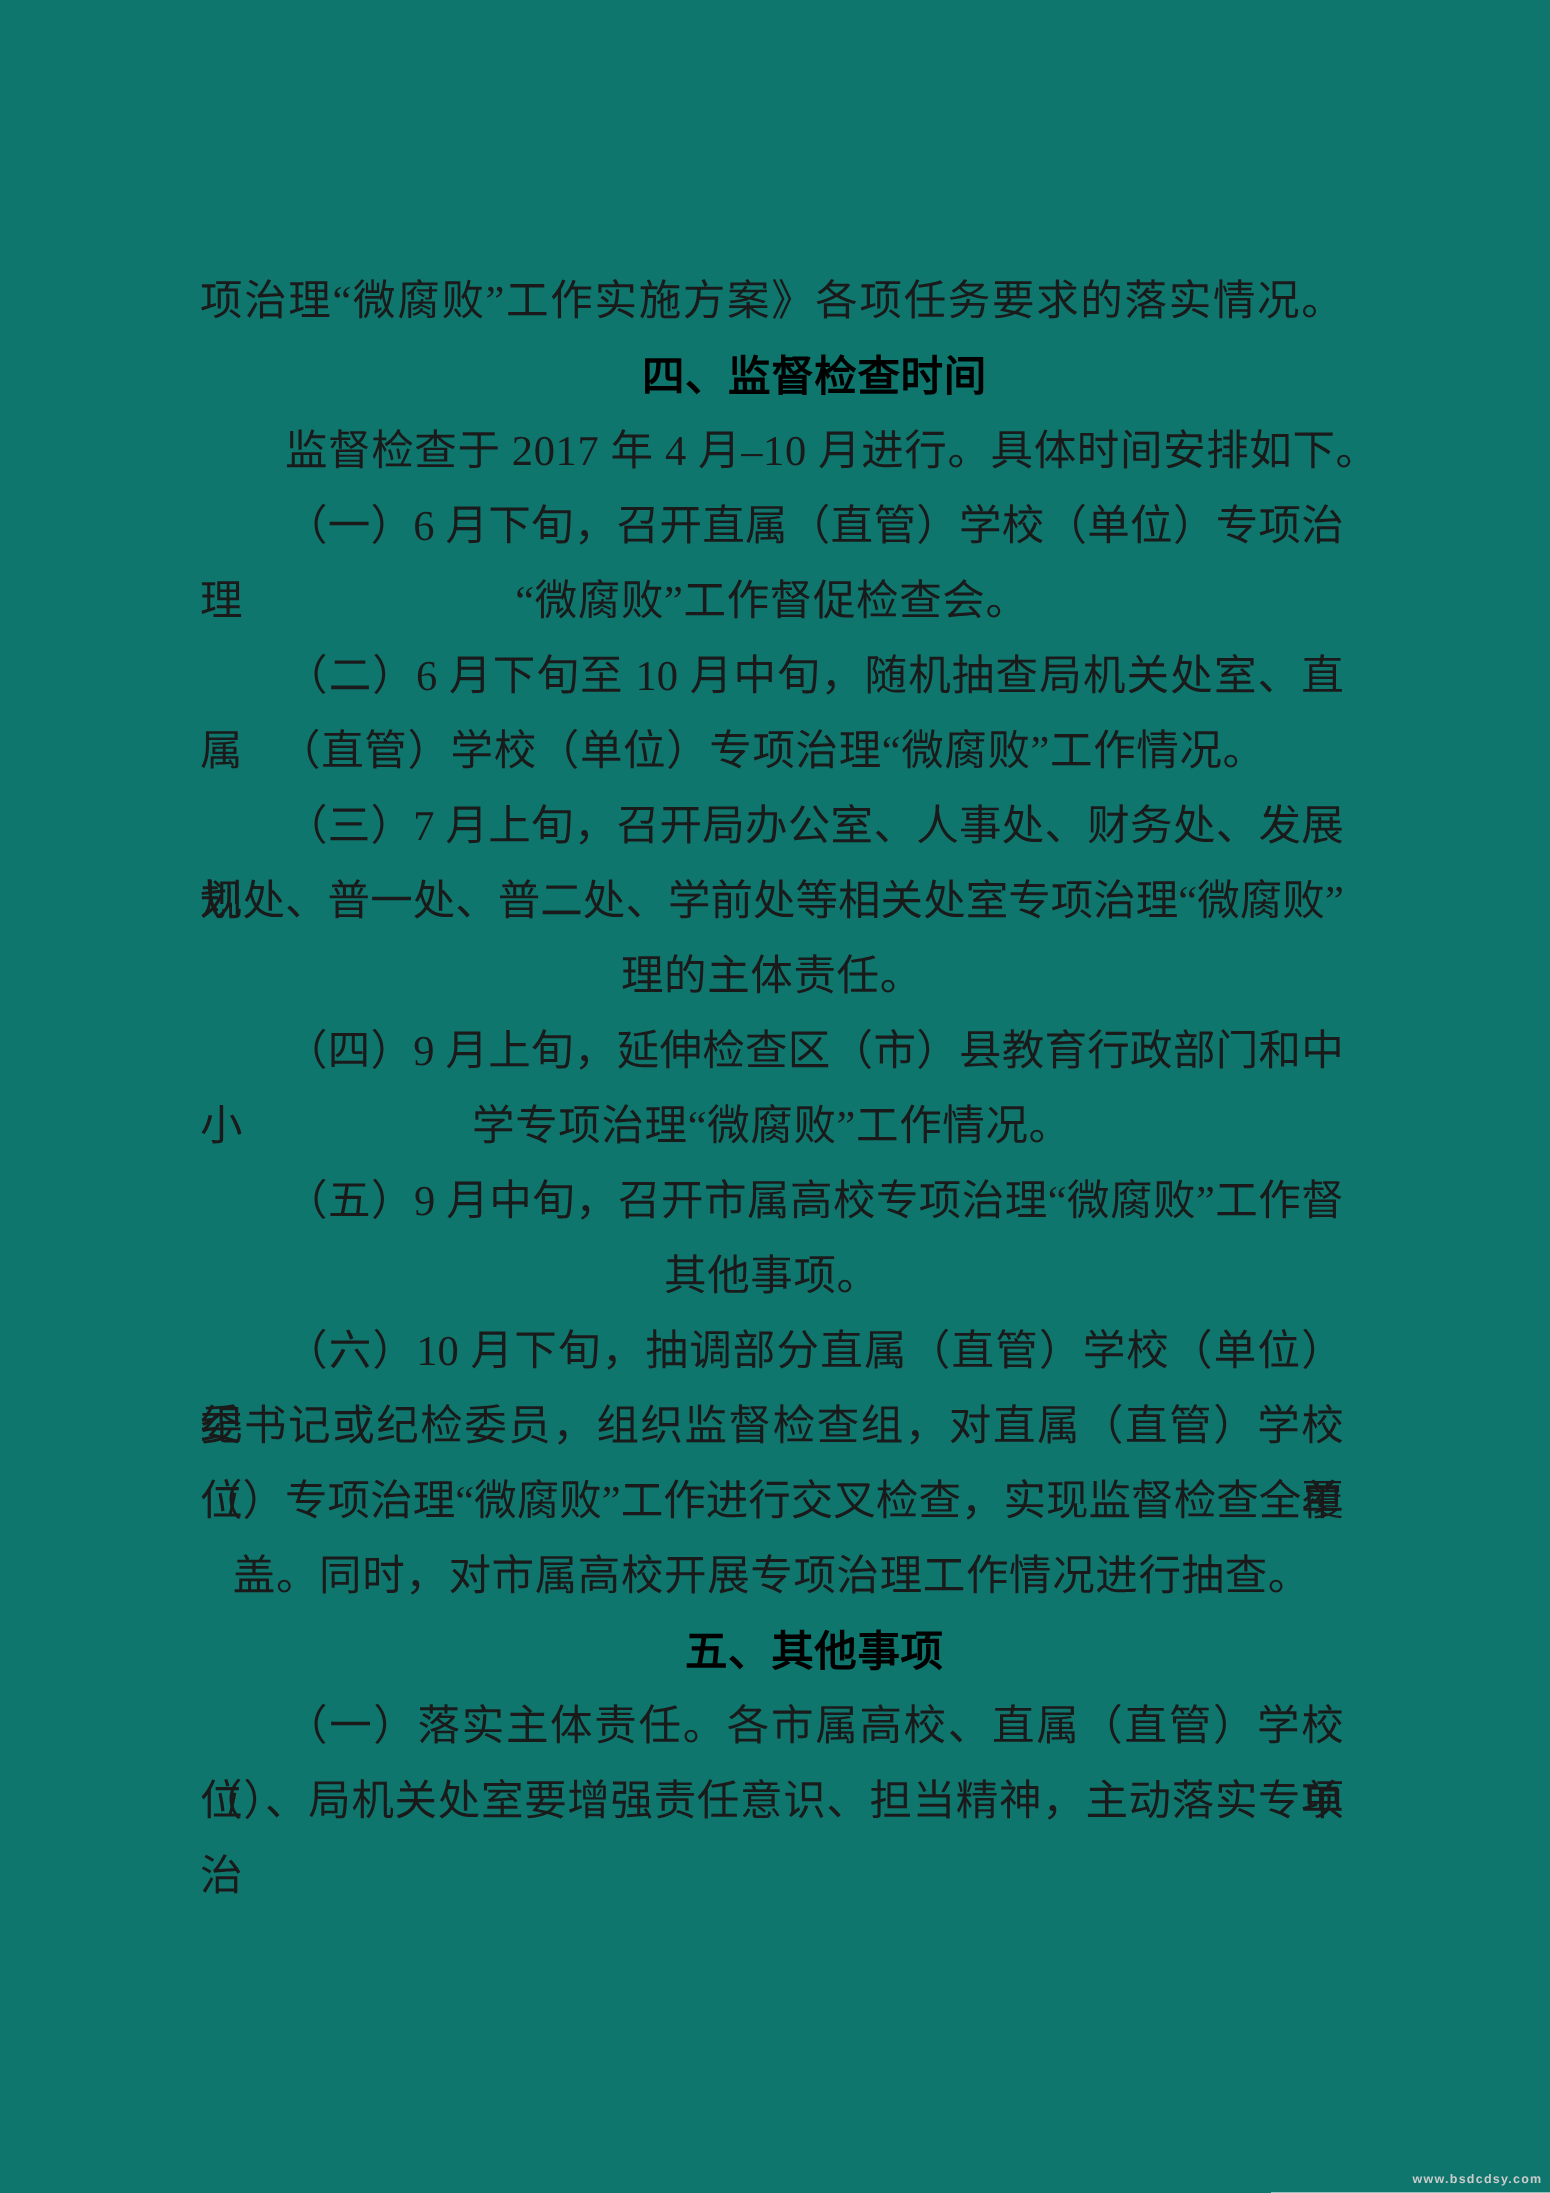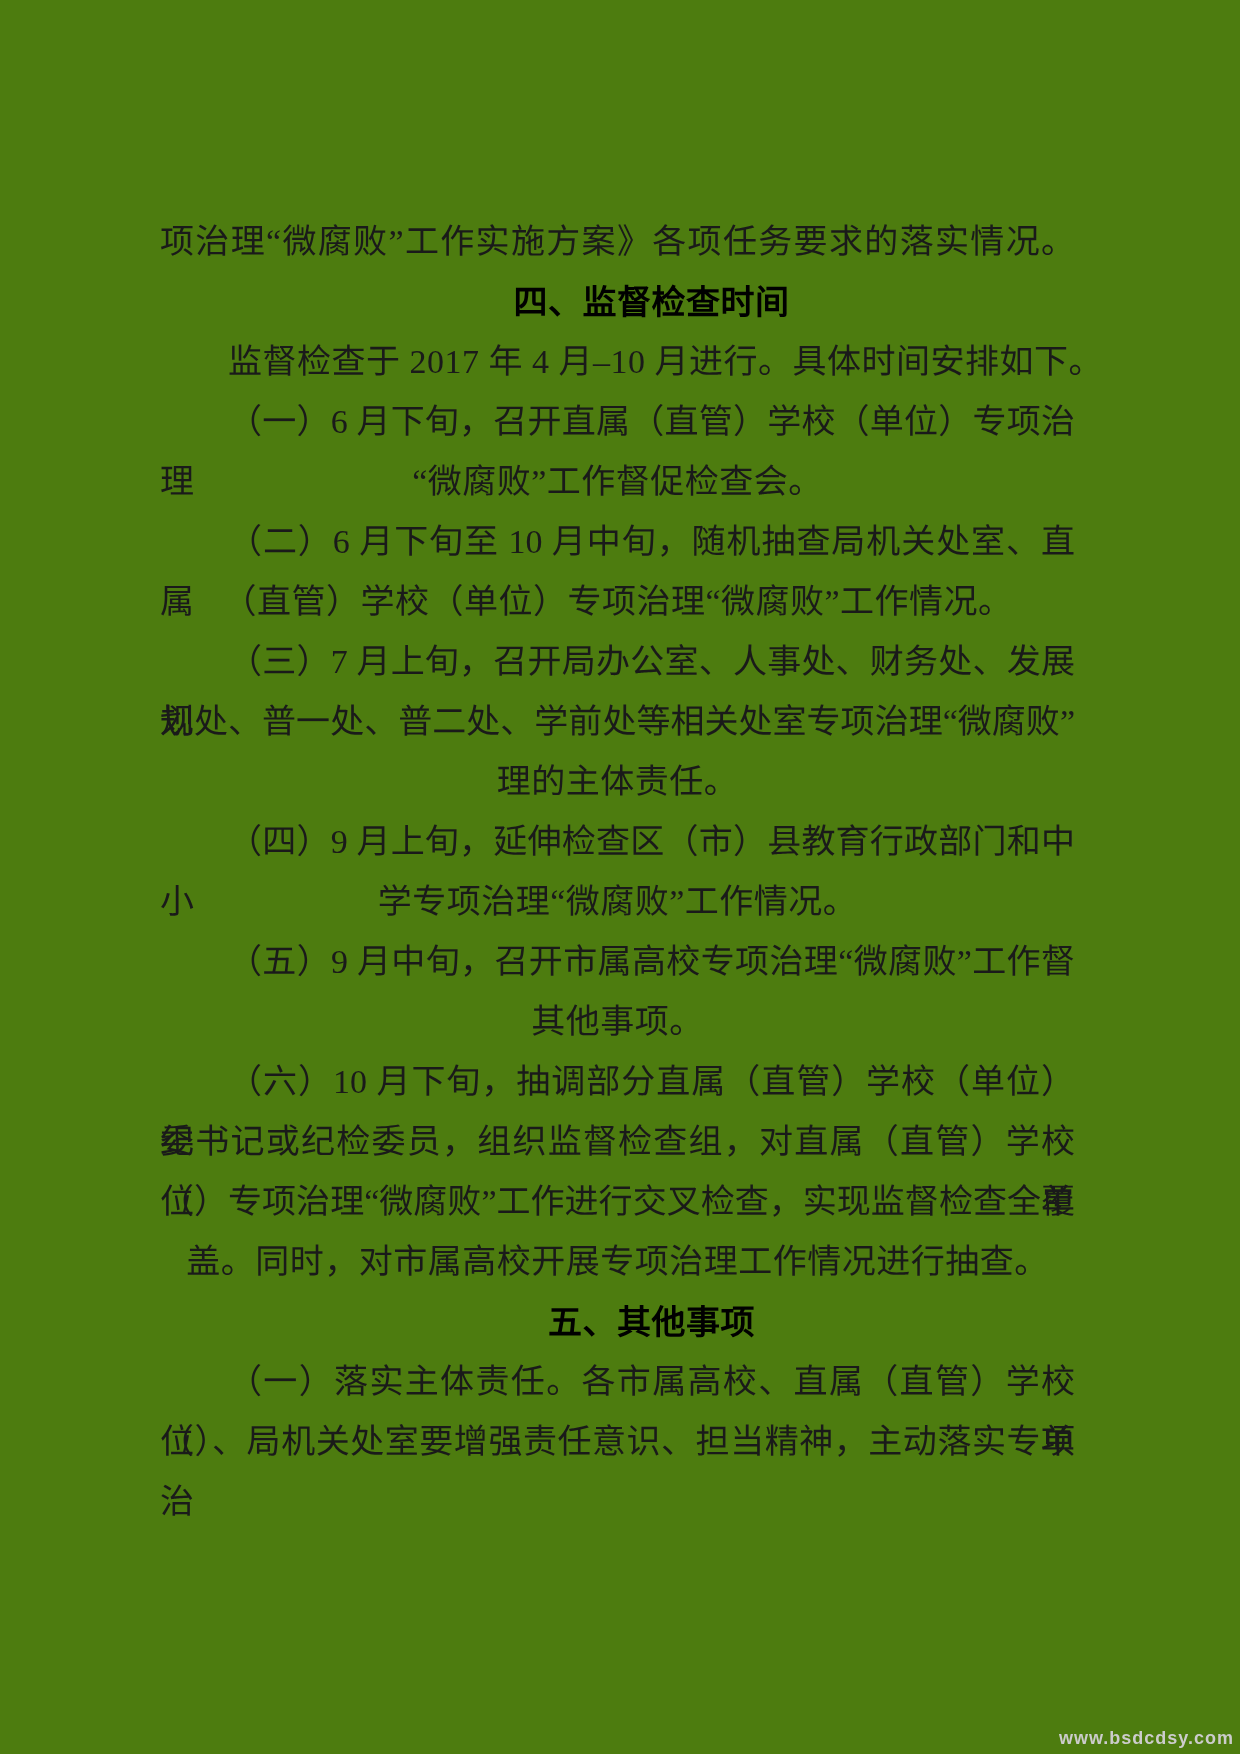"项治理“微腐败”工作实施方案》各项任务要求的落实情况。" .page { background: #4d7c0f -> #0f766e }
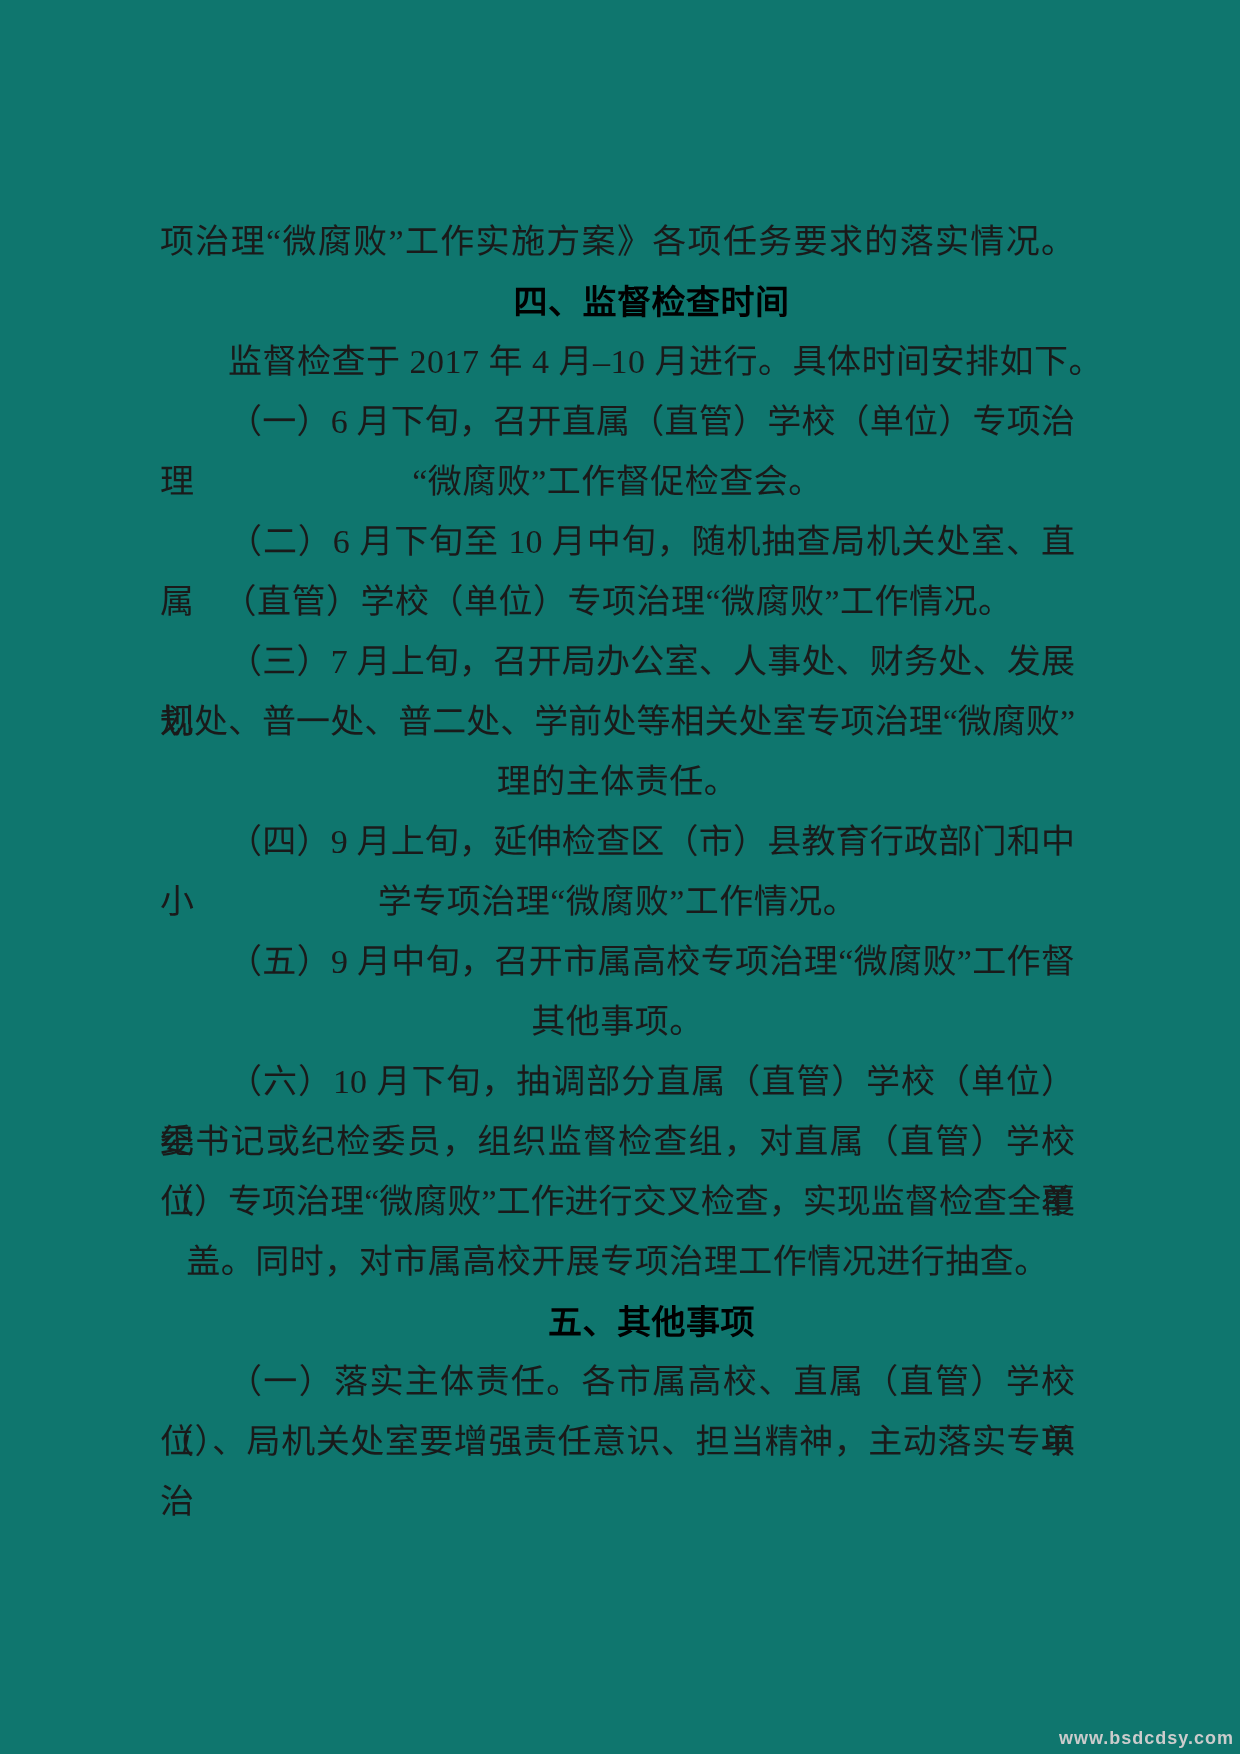"www.bsdcdsy.com" .watermark { font-size: 18px -> 10px }
